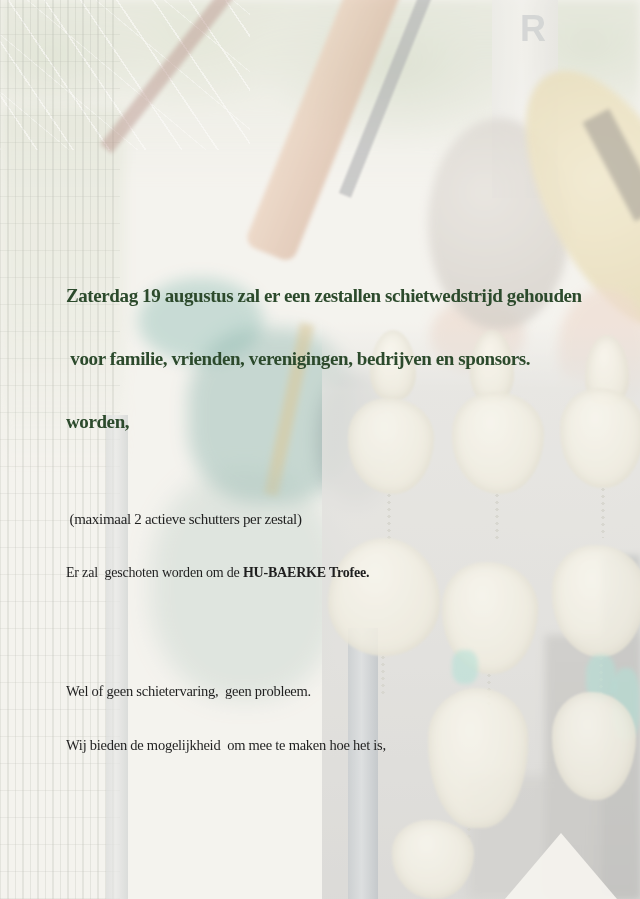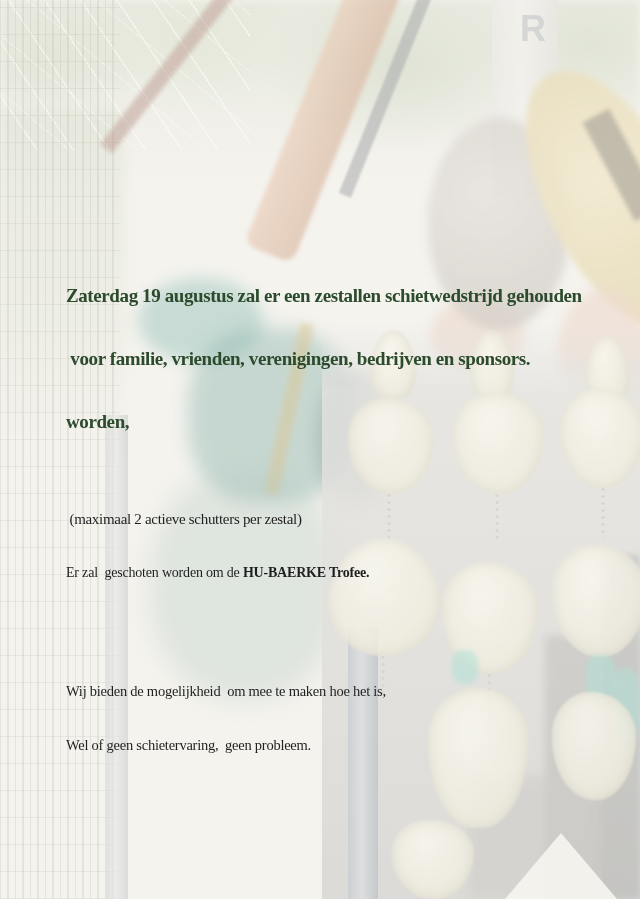"Wij bieden de mogelijkheid om" div.ln { order: before "Wel of geen schietervaring, geen" -> after "Wel of geen schietervaring, geen" }
